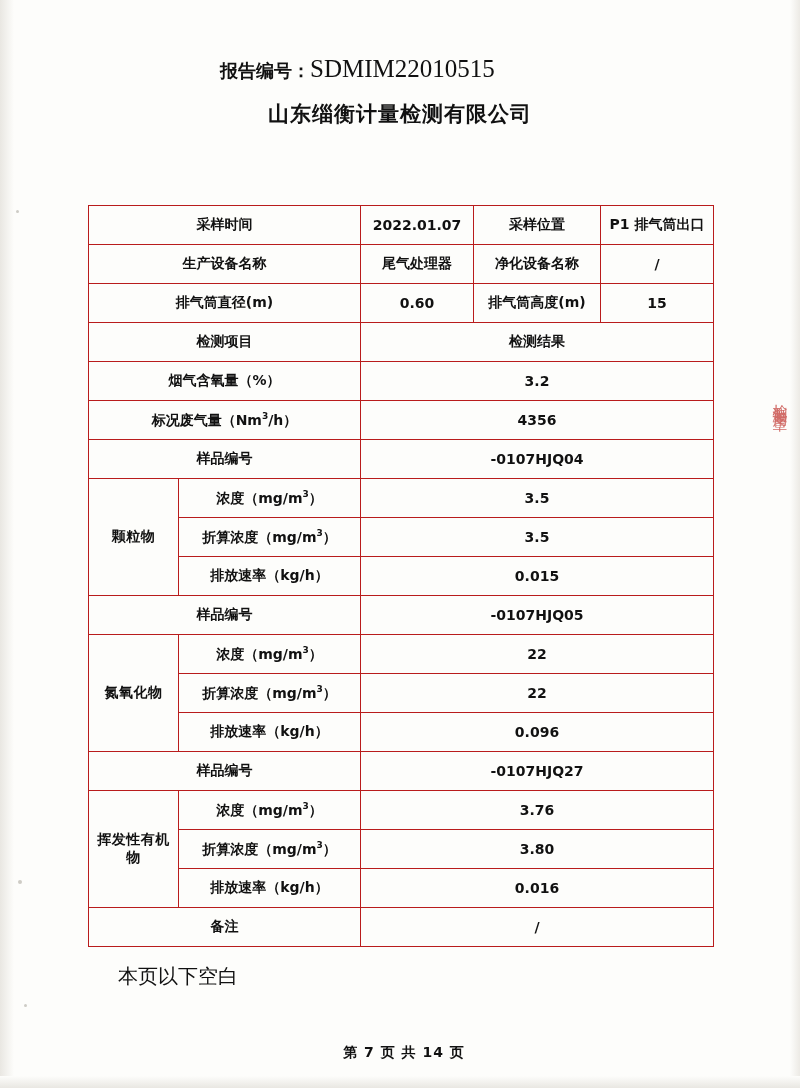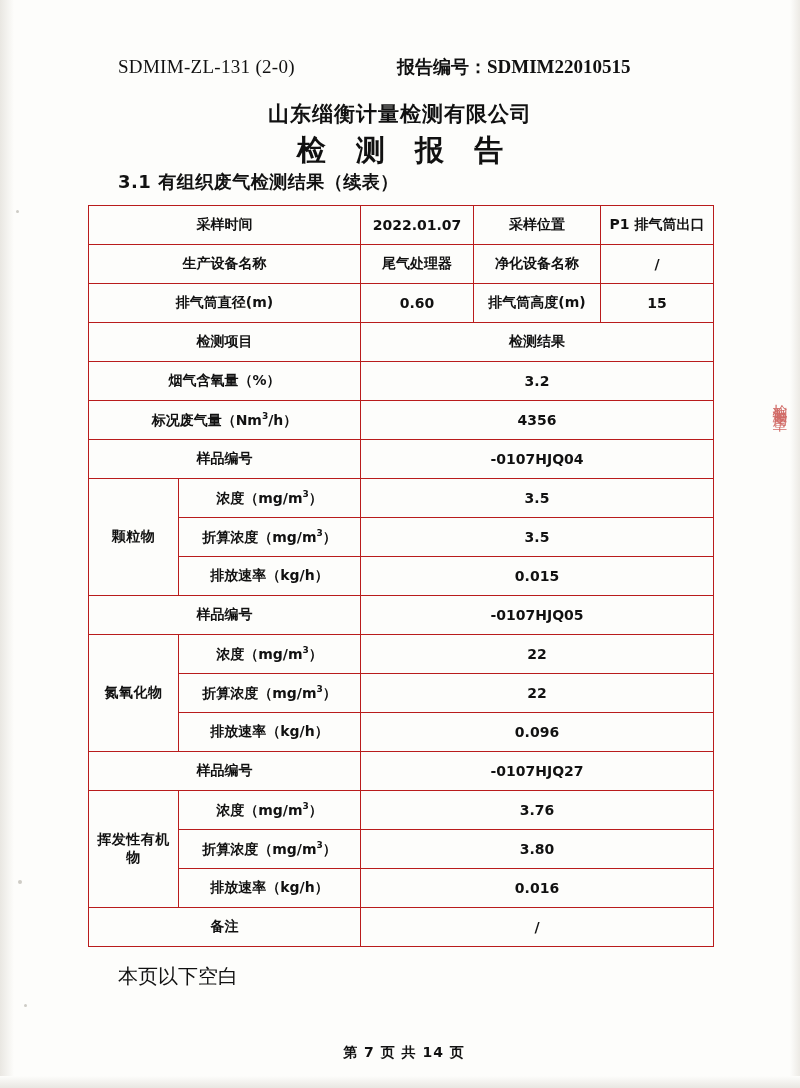"SDMIM-ZL-131 (2-0)" div.doc-code { html: <div>SDMIM-ZL-131 (2-0)</div> -> none }
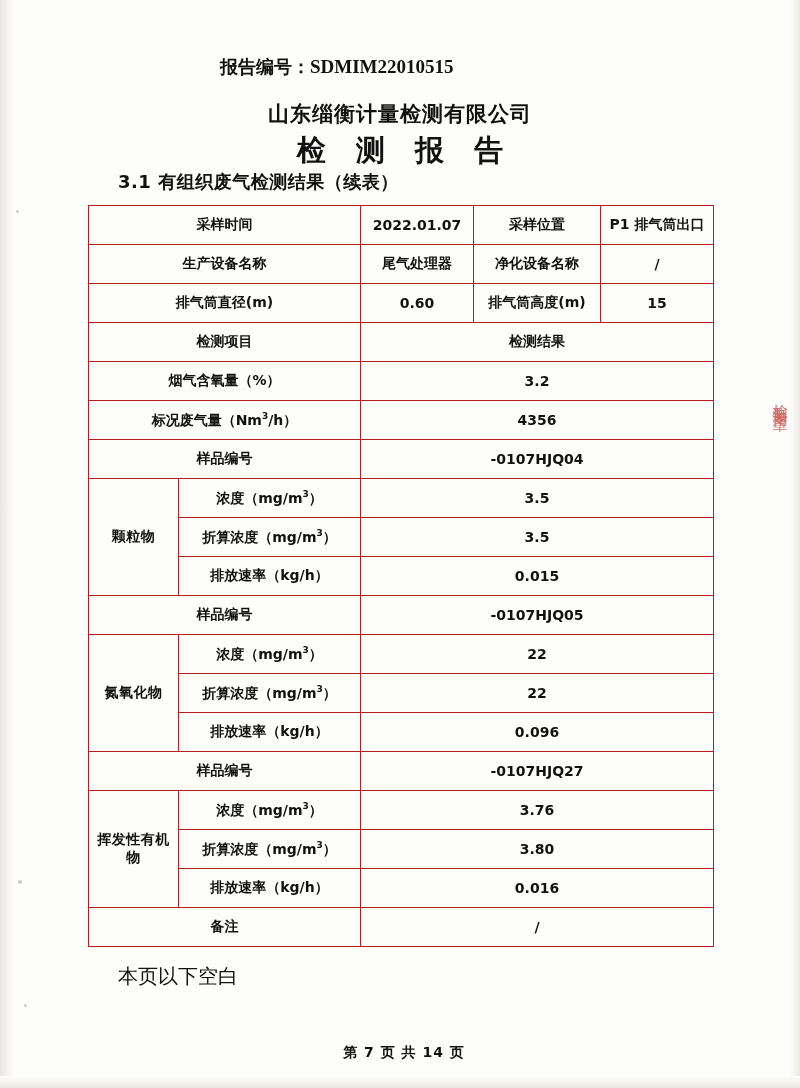"SDMIM22010515" .report-no .value { font-size: 19px -> 25px; font-weight: bold -> normal }
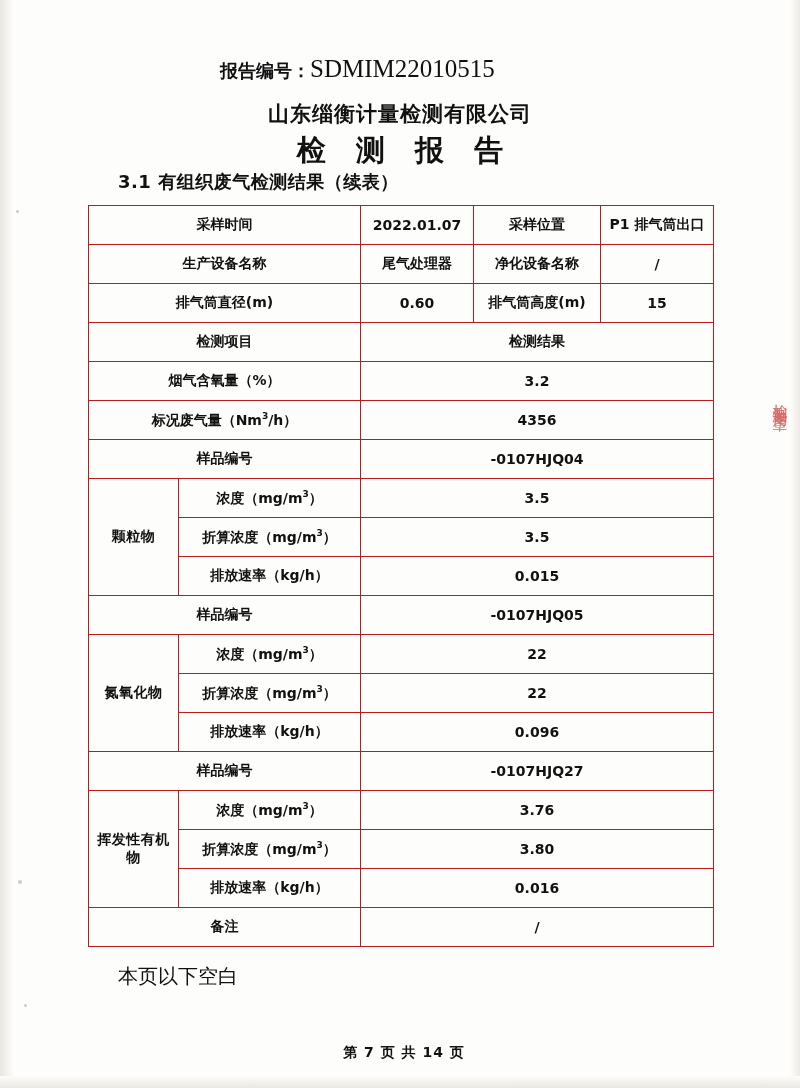"检 测 报 告" div.title { html: <div>检 测 报 告</div> -> none }
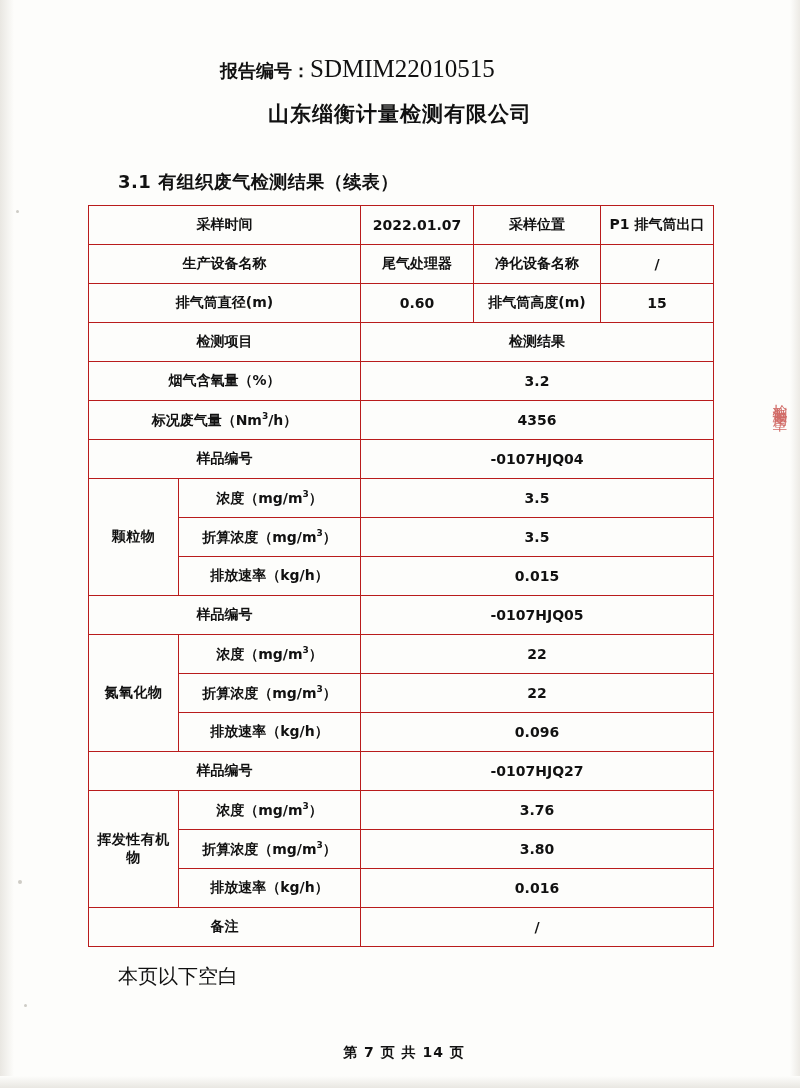"3.1 有组织废气检测结果（续表）" div.section-title { html: <div>3.1 有组织废气检测结果（续表）</div> -> none }
